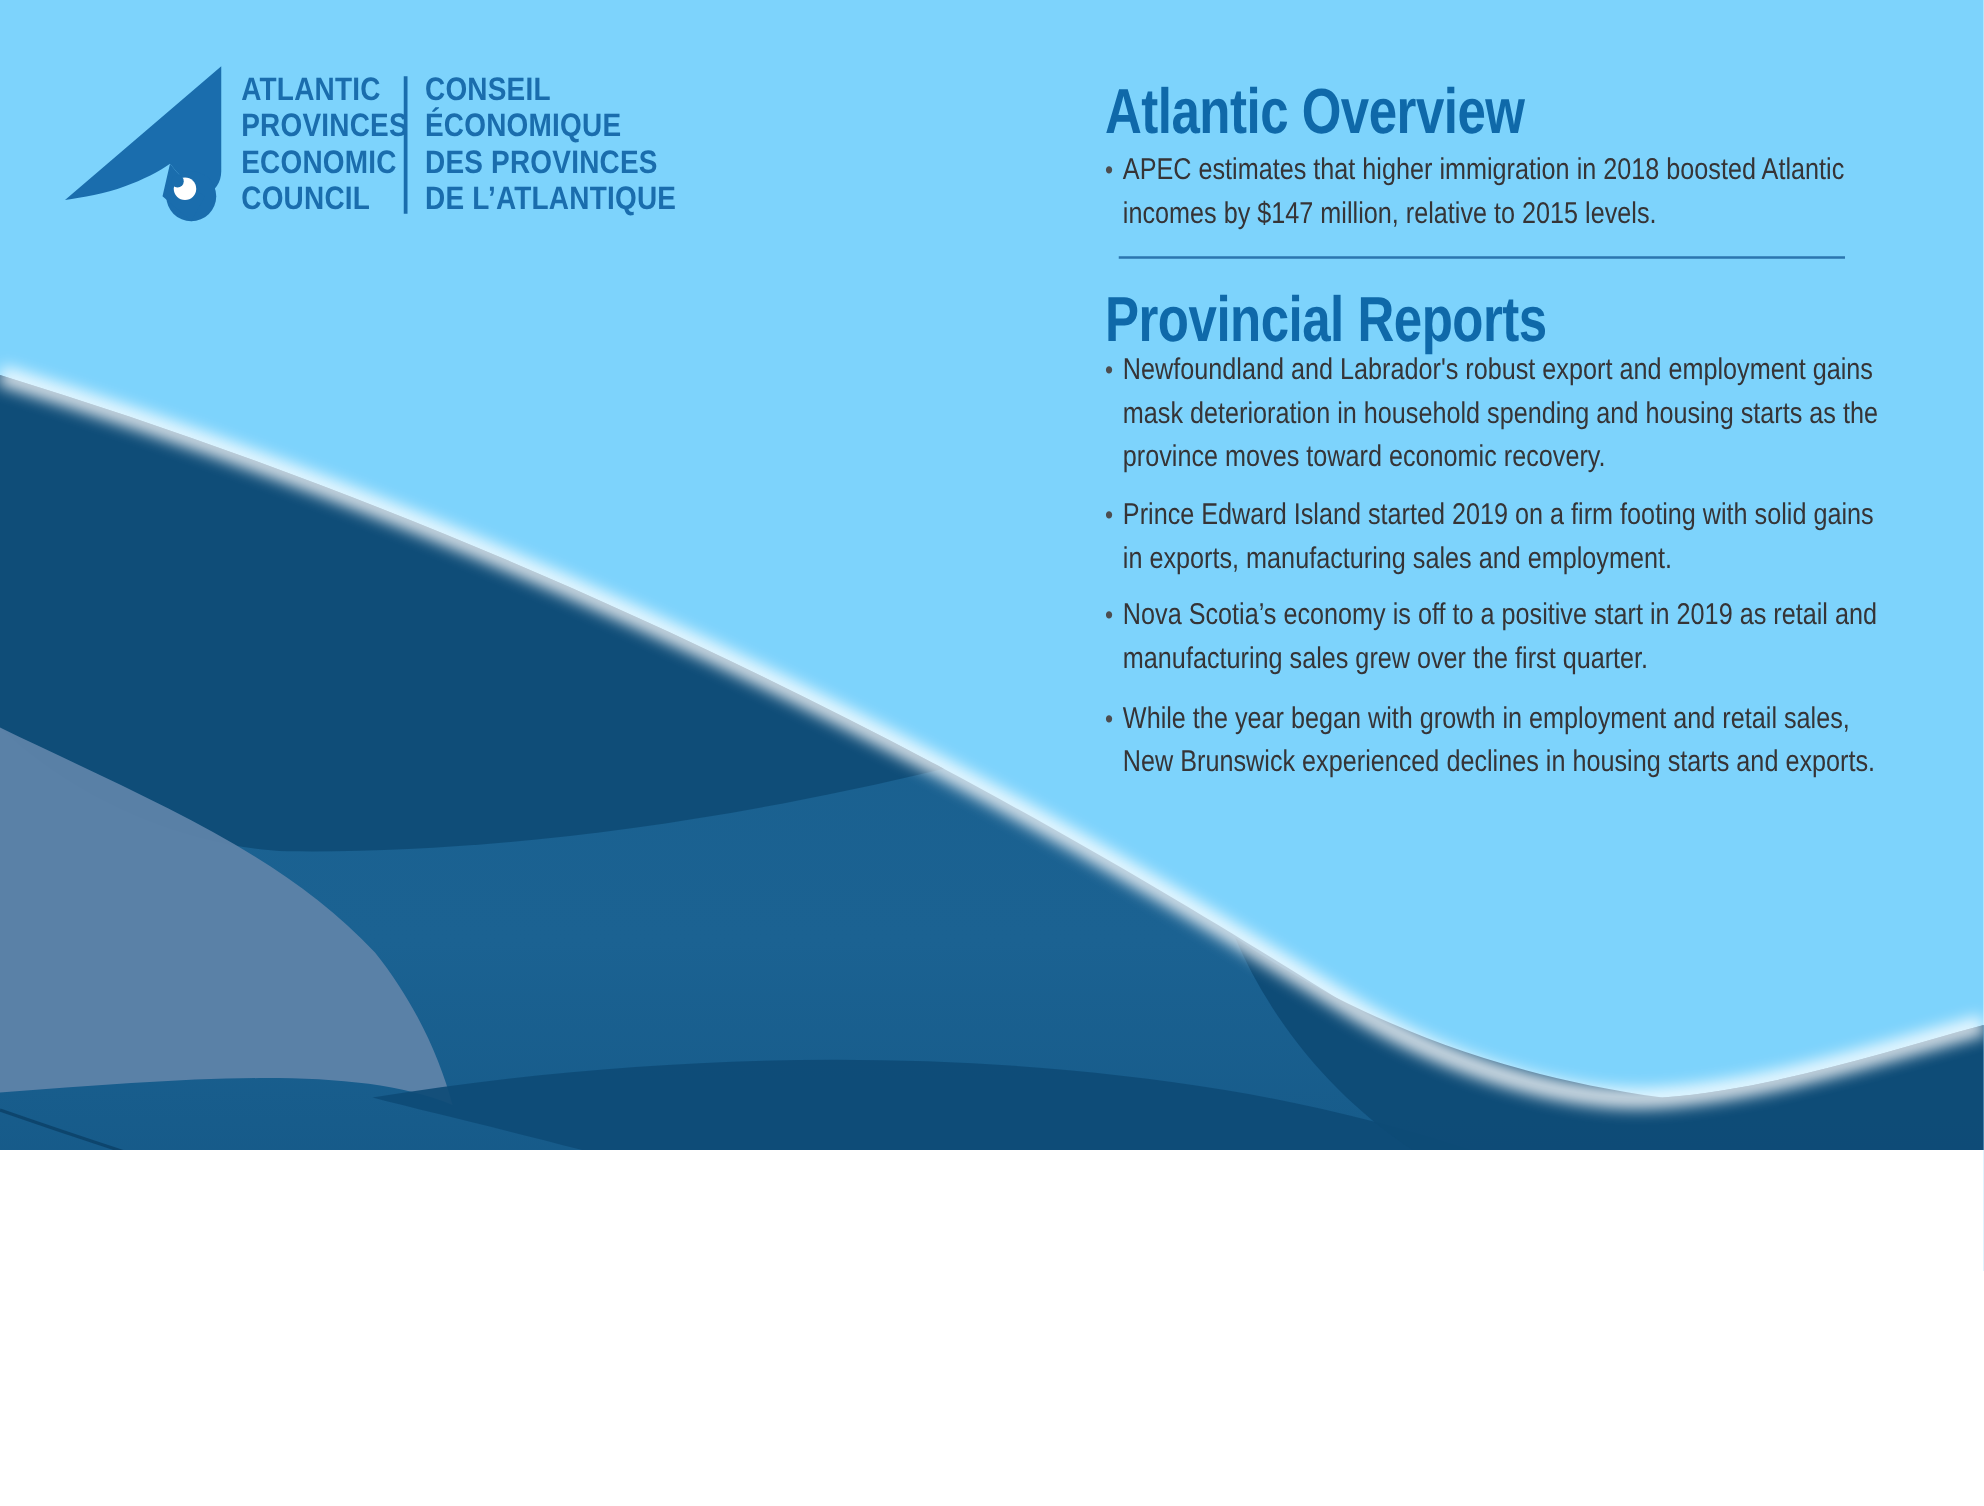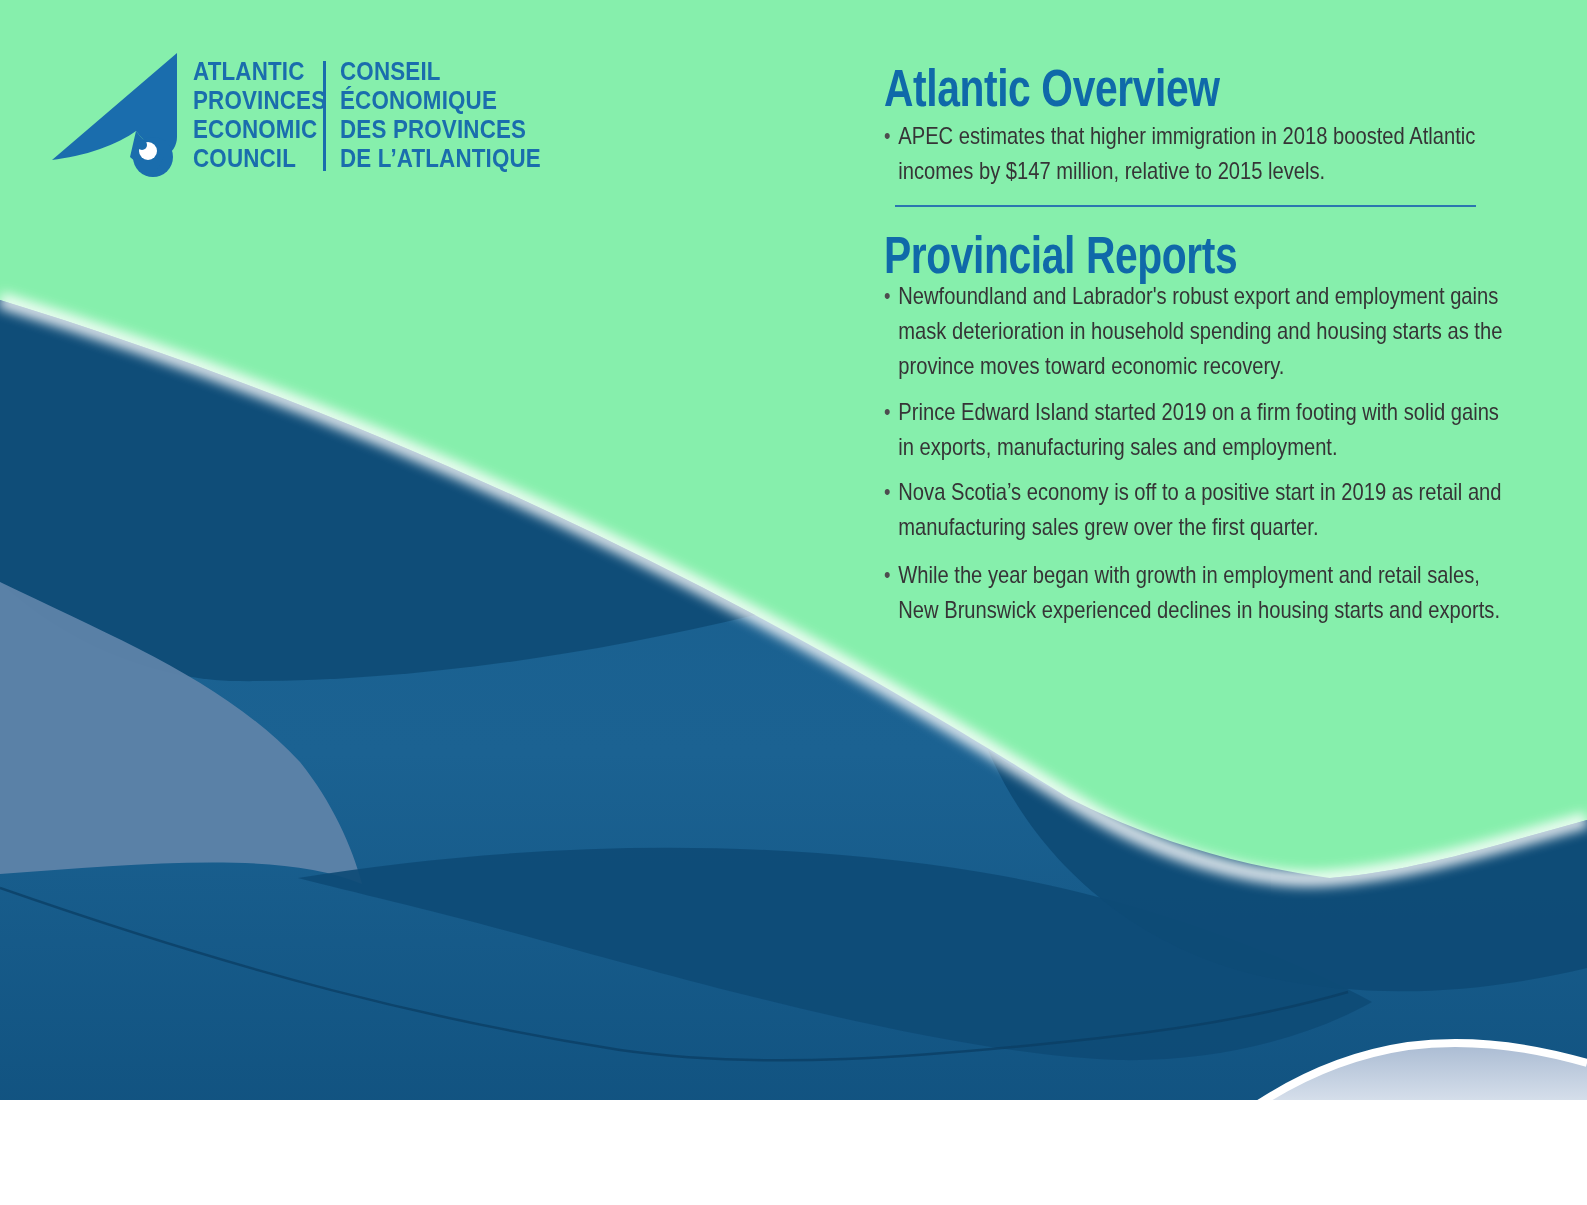"ATLANTIC" .page { background: #86efac -> #7dd3fc; height: 1100px -> 920px }
